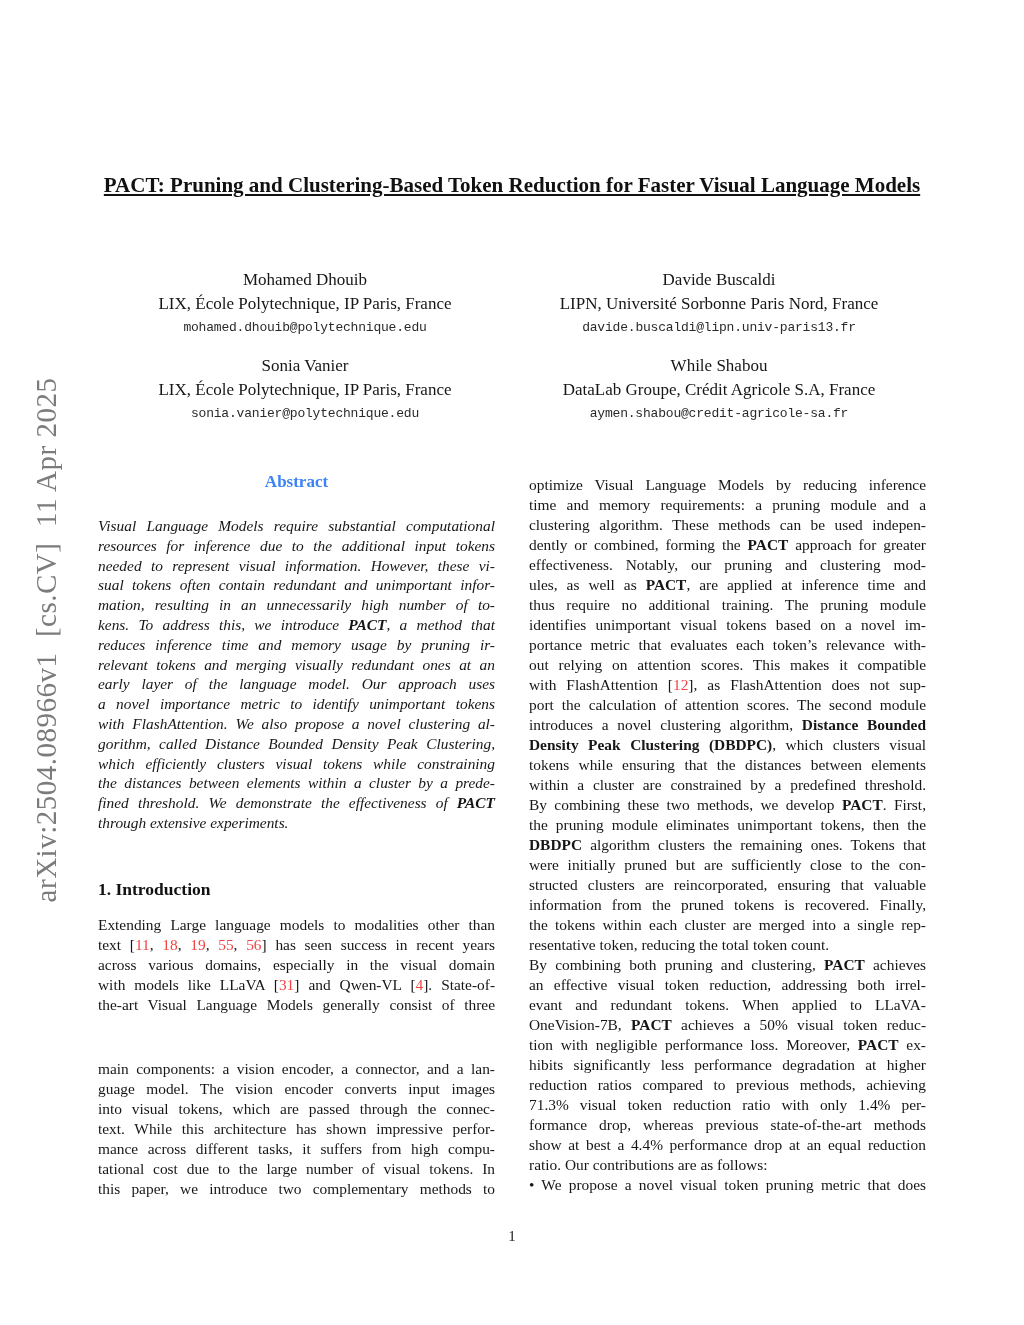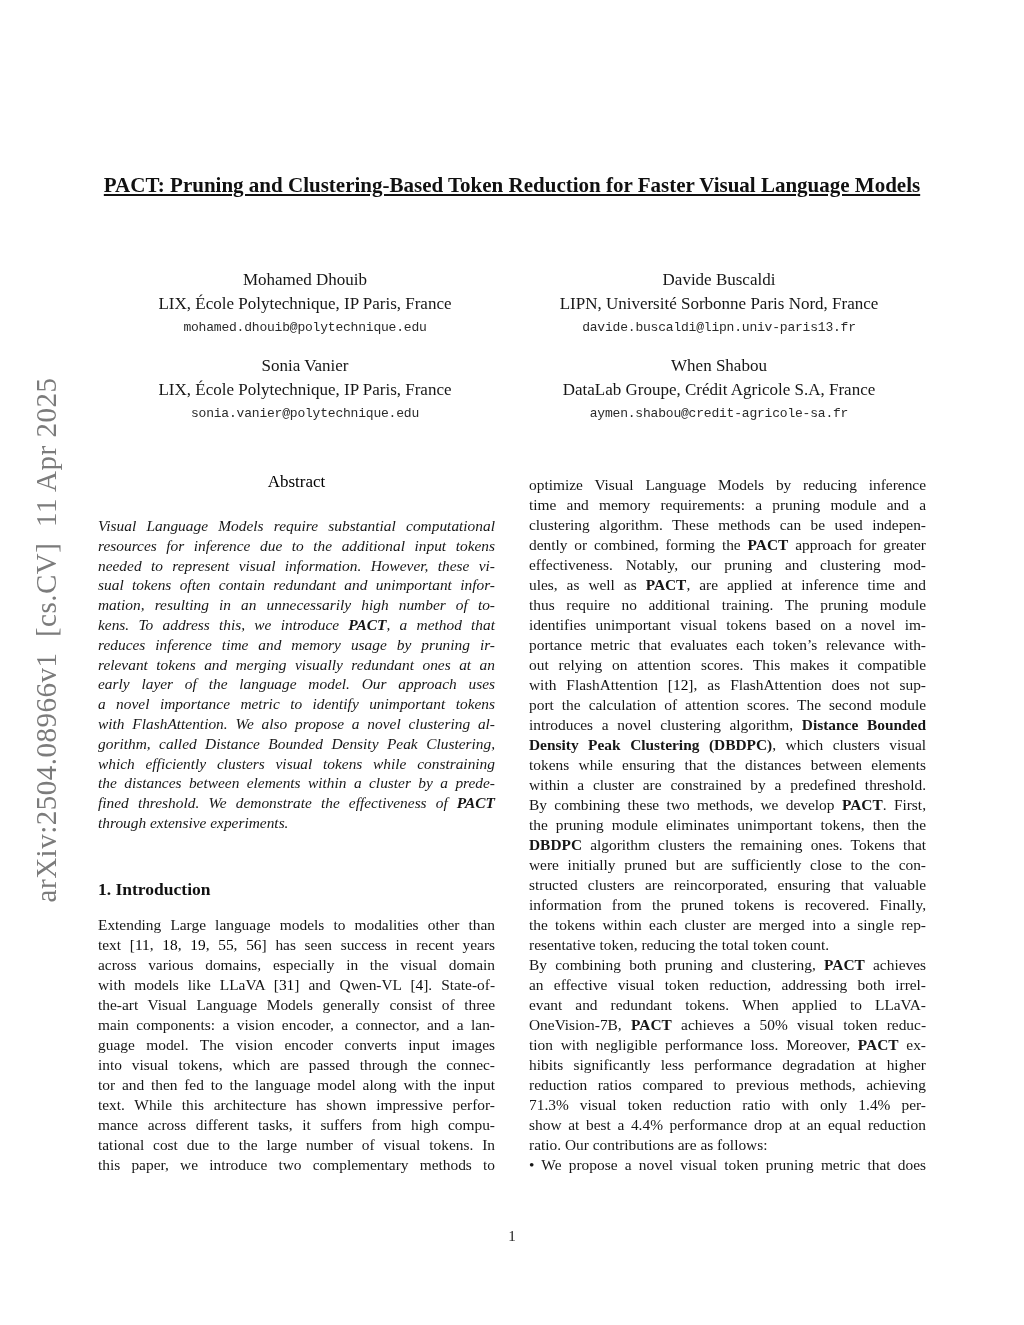"When Shabou" div.author-name { text: When -> While }
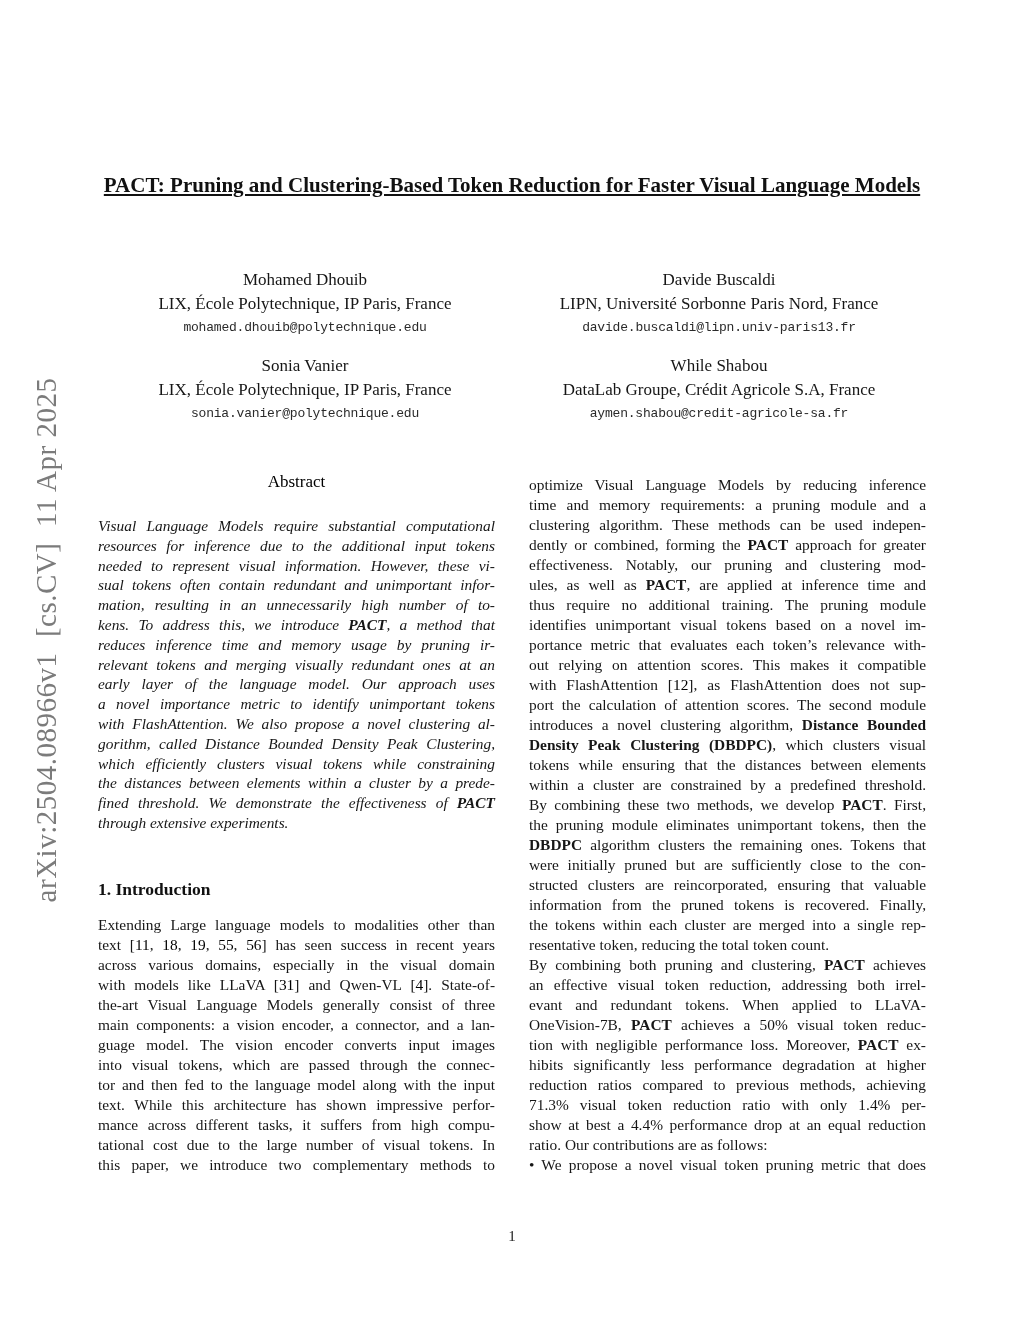"Abstract" .abs-heading { color: #000000 -> #3b82f6; font-weight: normal -> bold }
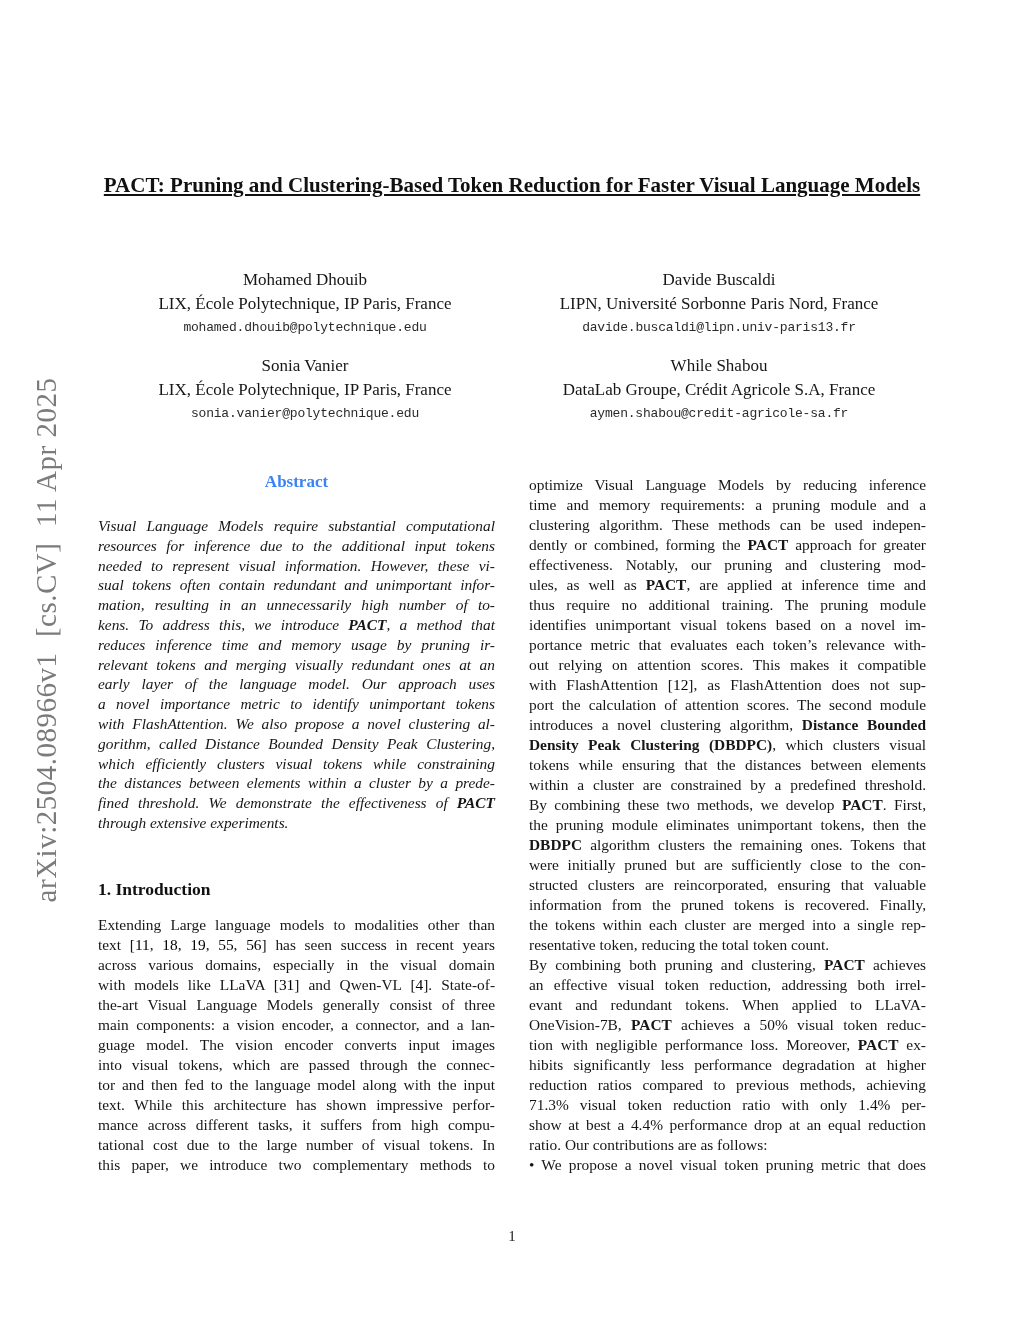"12" .s-c { color: #000000 -> #ef4444 }
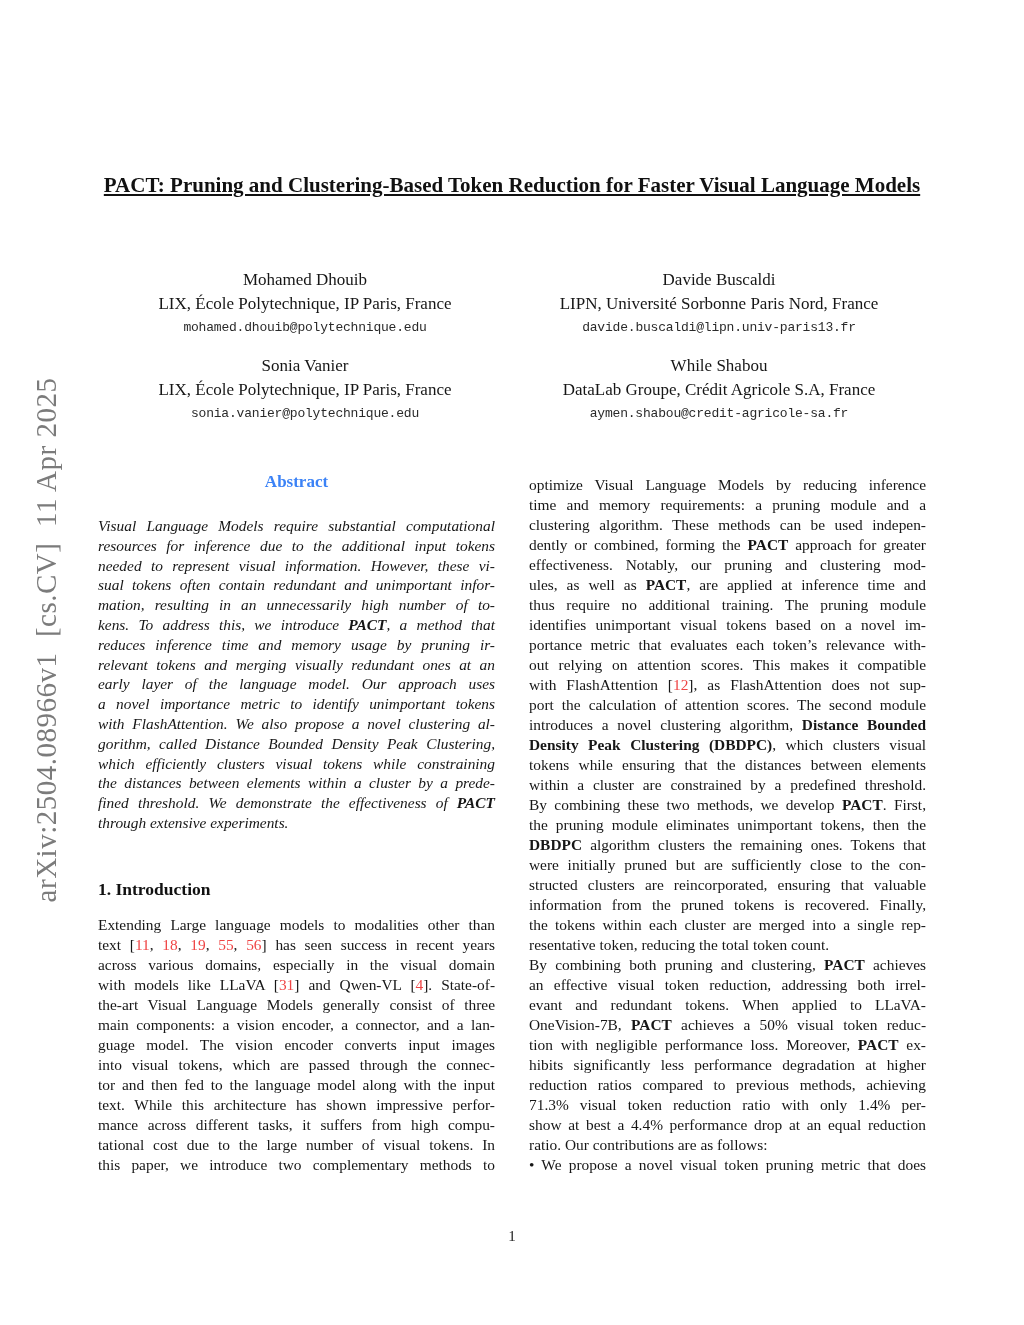"main components: a vision encoder," div.jline { margin-top: none -> 44px }
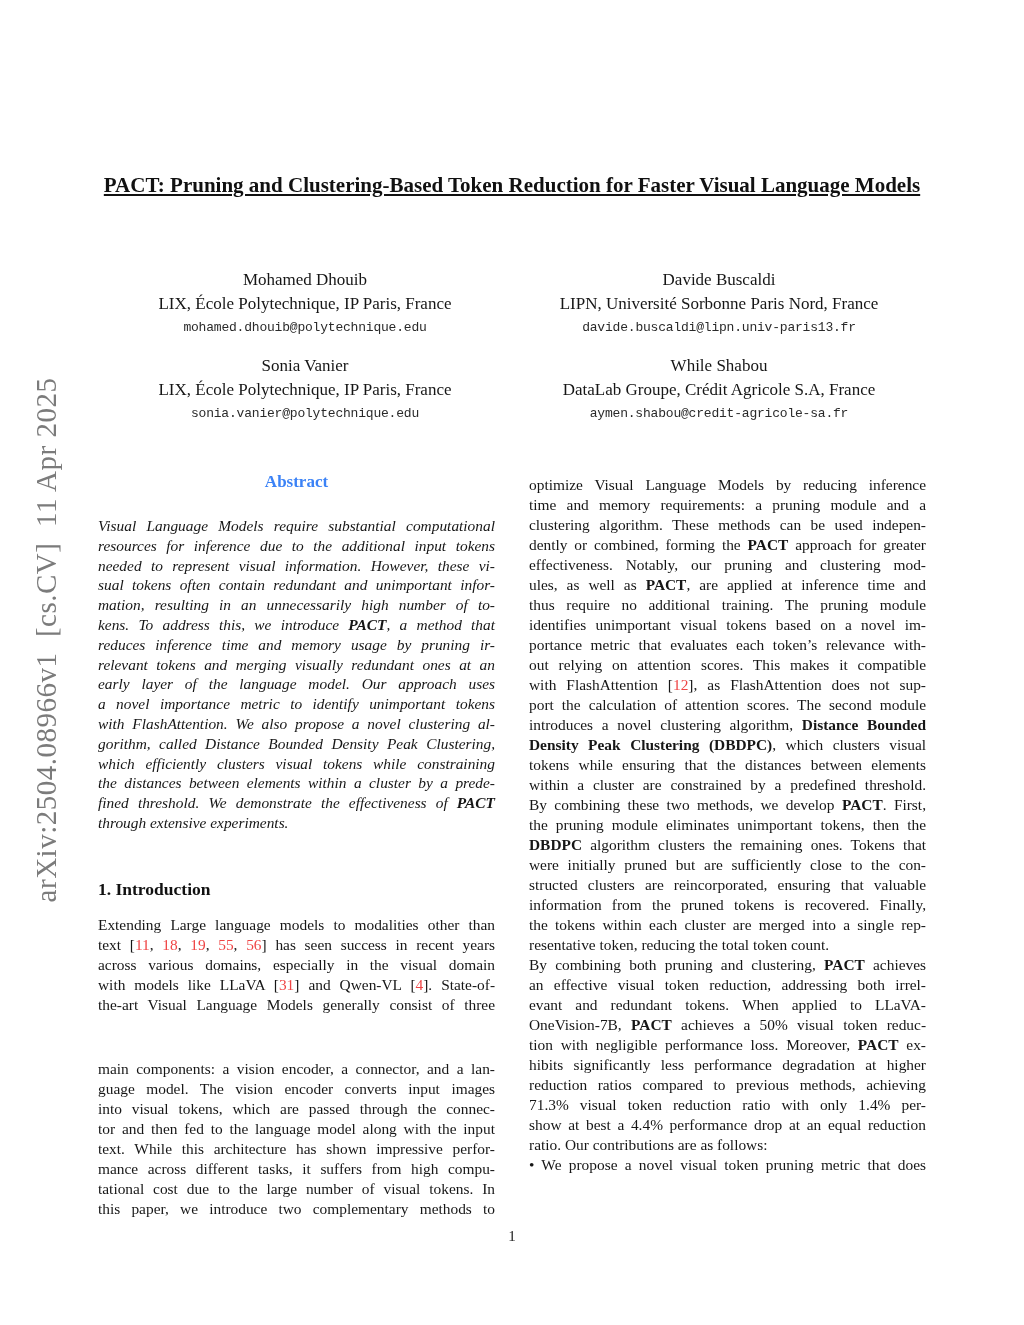"tor and then fed to" div.jline { html: <div><span>tor and then fed to the language model along with the input</span></div> -> none }
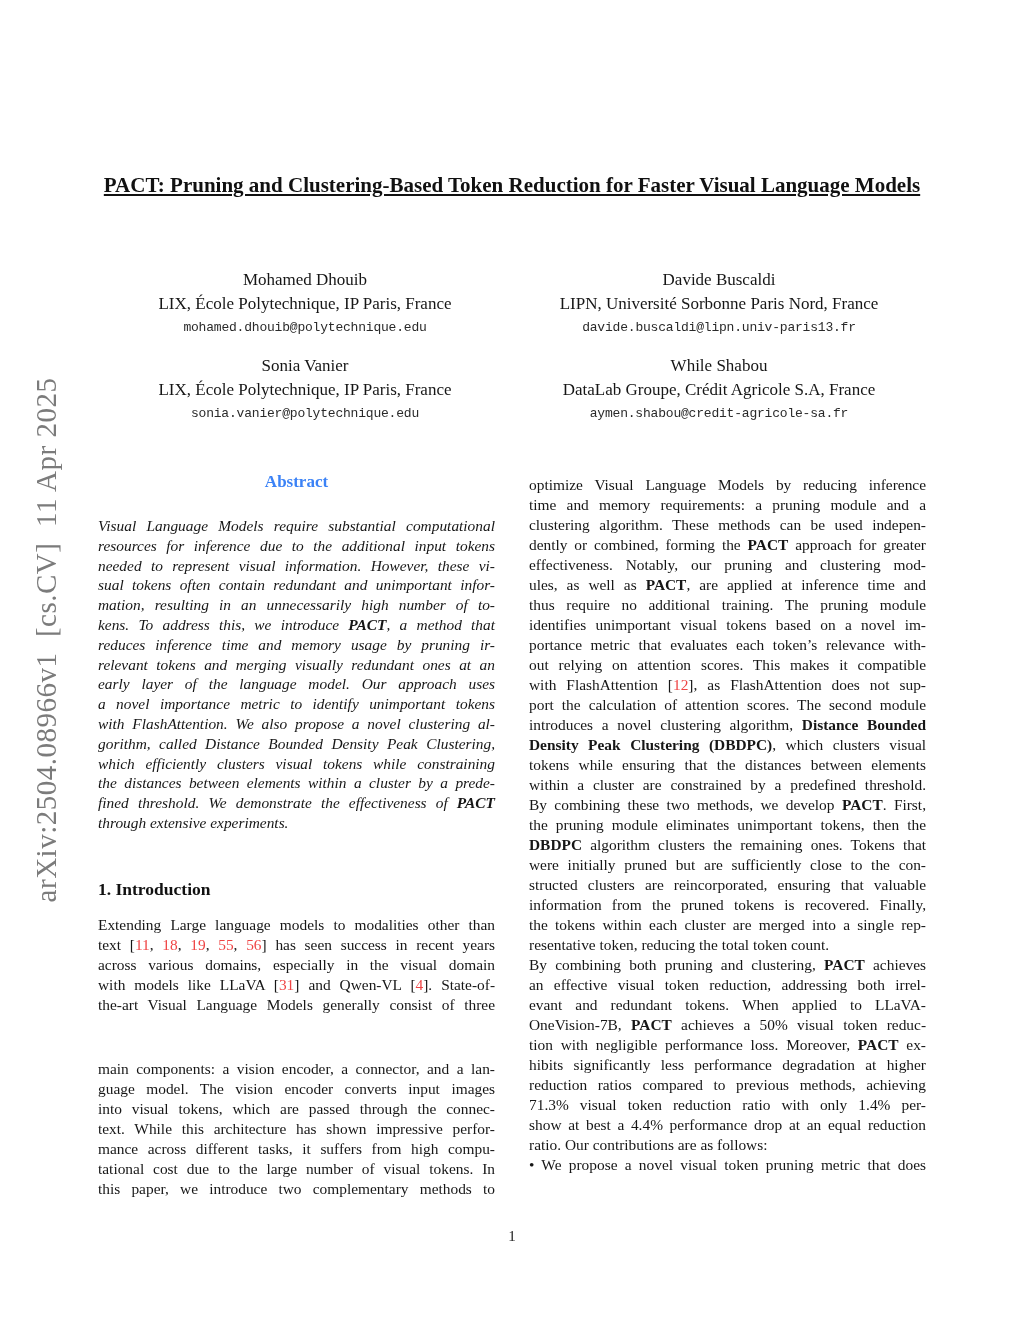"formance drop, whereas previous" div.jline { html: none -> <div><span>formance drop, whereas previous state-of-the-art methods</span></div> }
